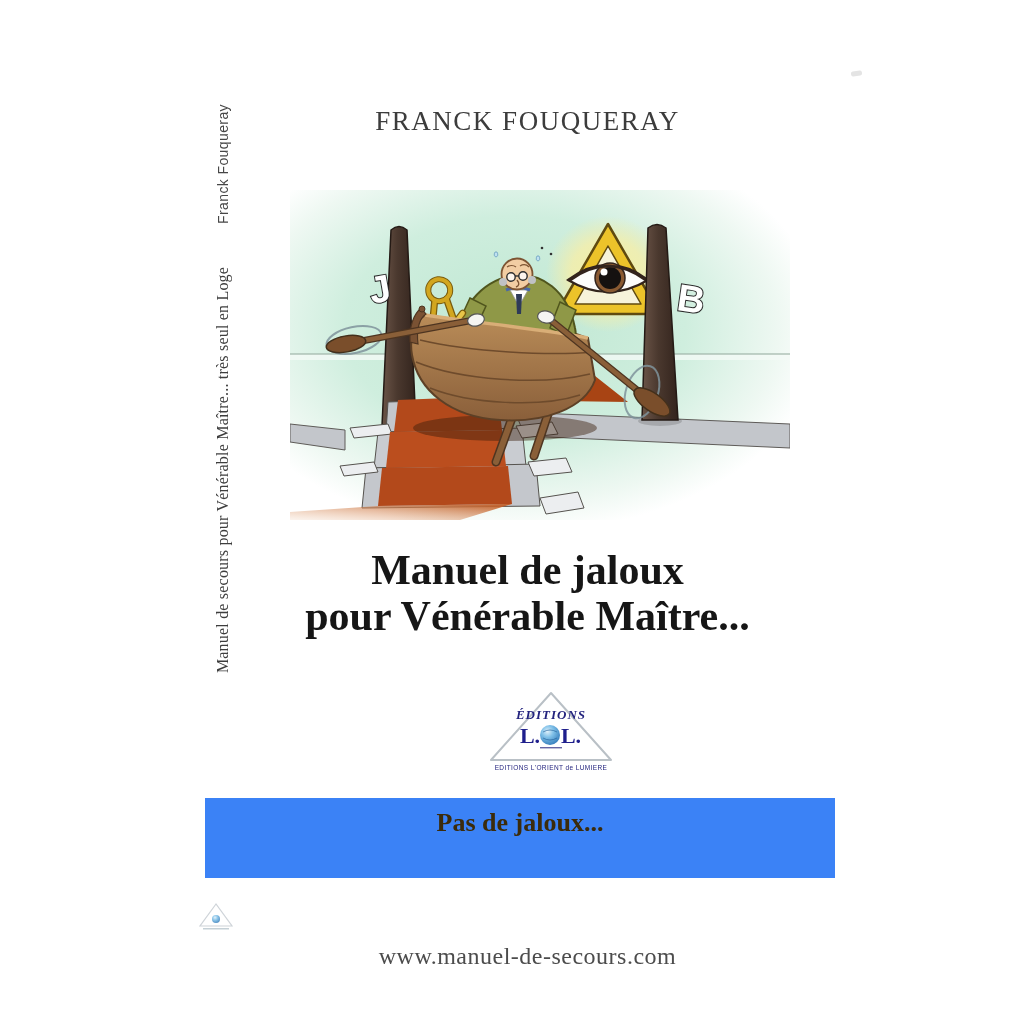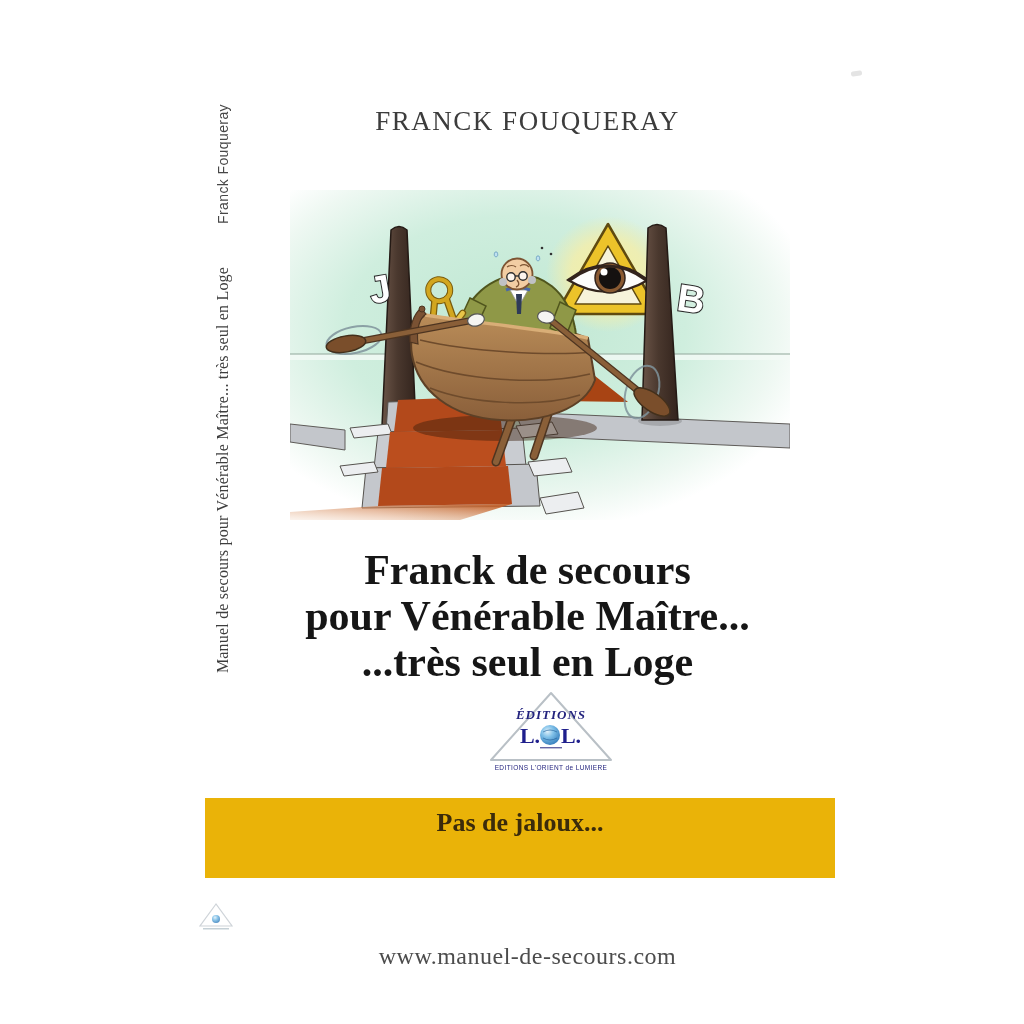"Franck de secours" div { text: Franck de secours -> Manuel de jaloux }
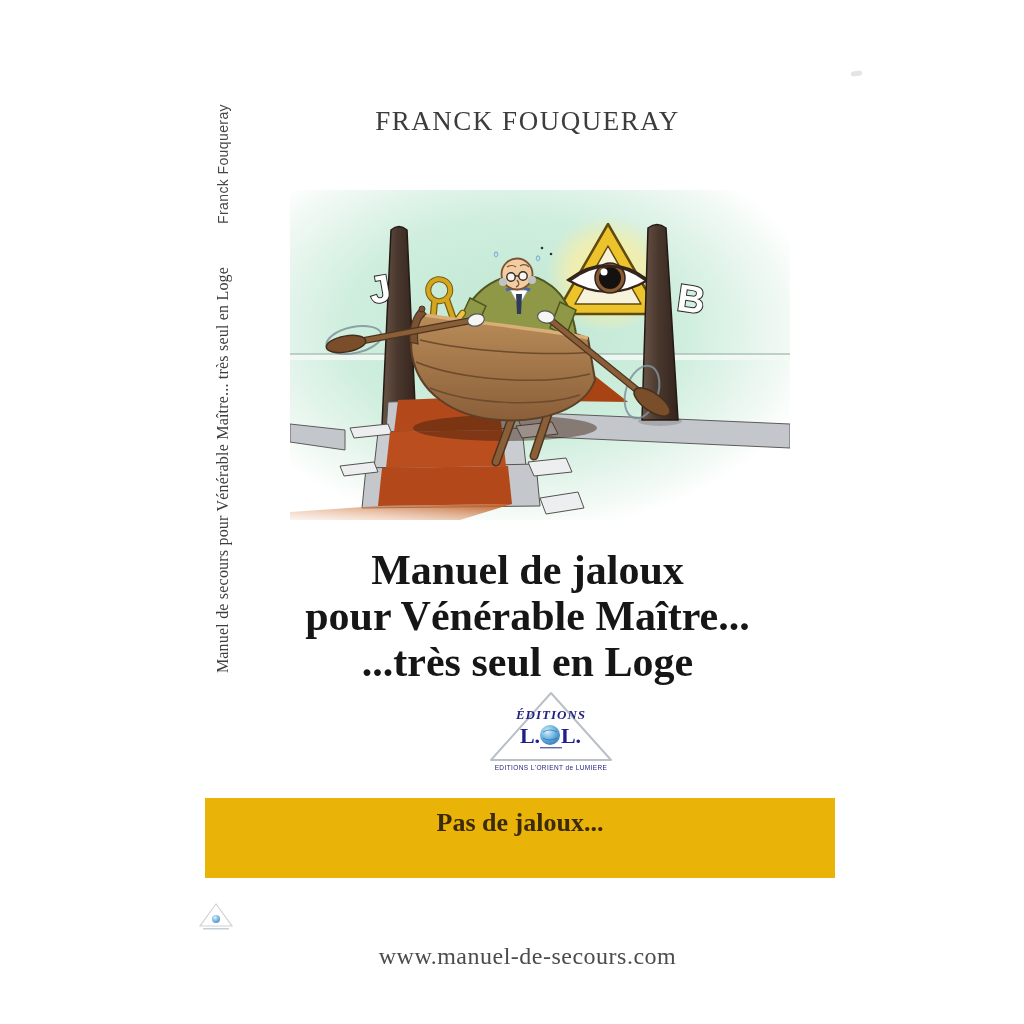"...très seul en Loge" div { html: <div>...très seul en Loge</div> -> none }
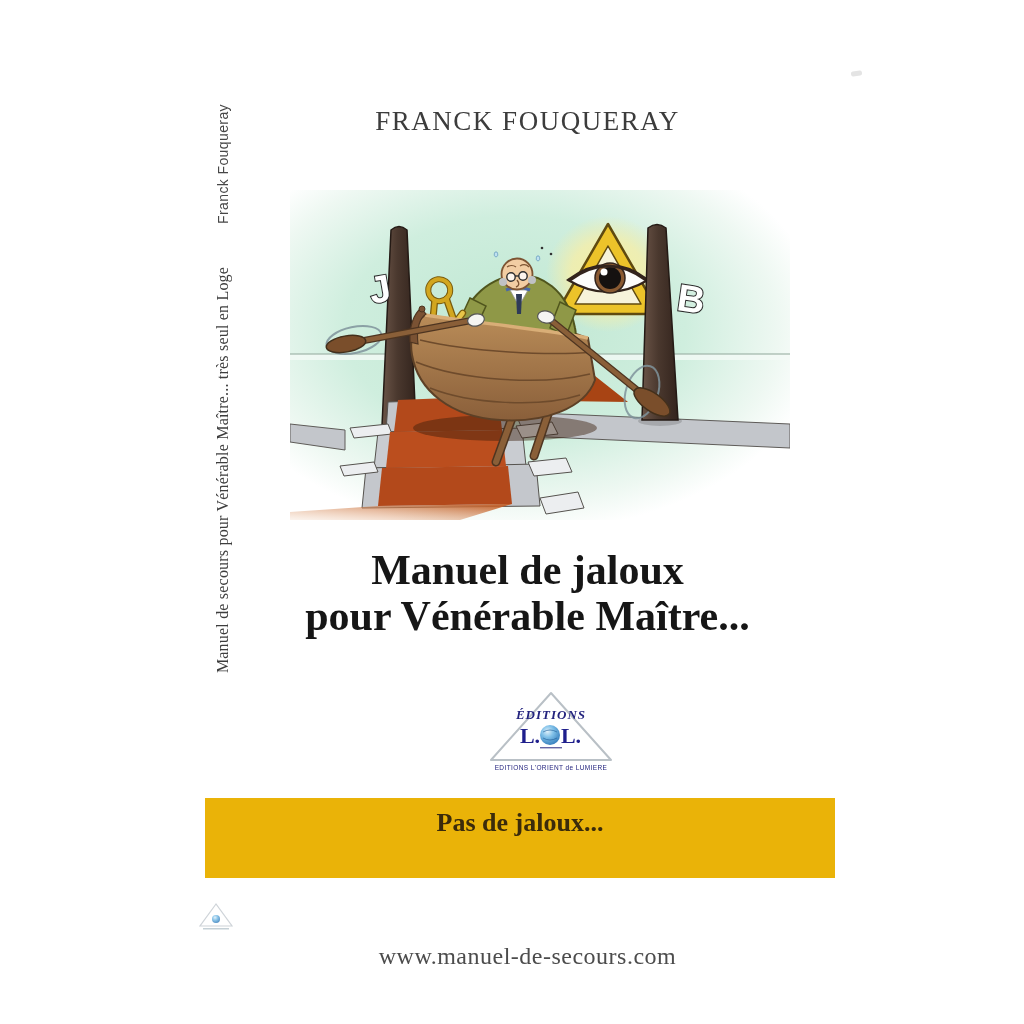"Pas de jaloux..." #banner { background: #eab308 -> #3b82f6 }
